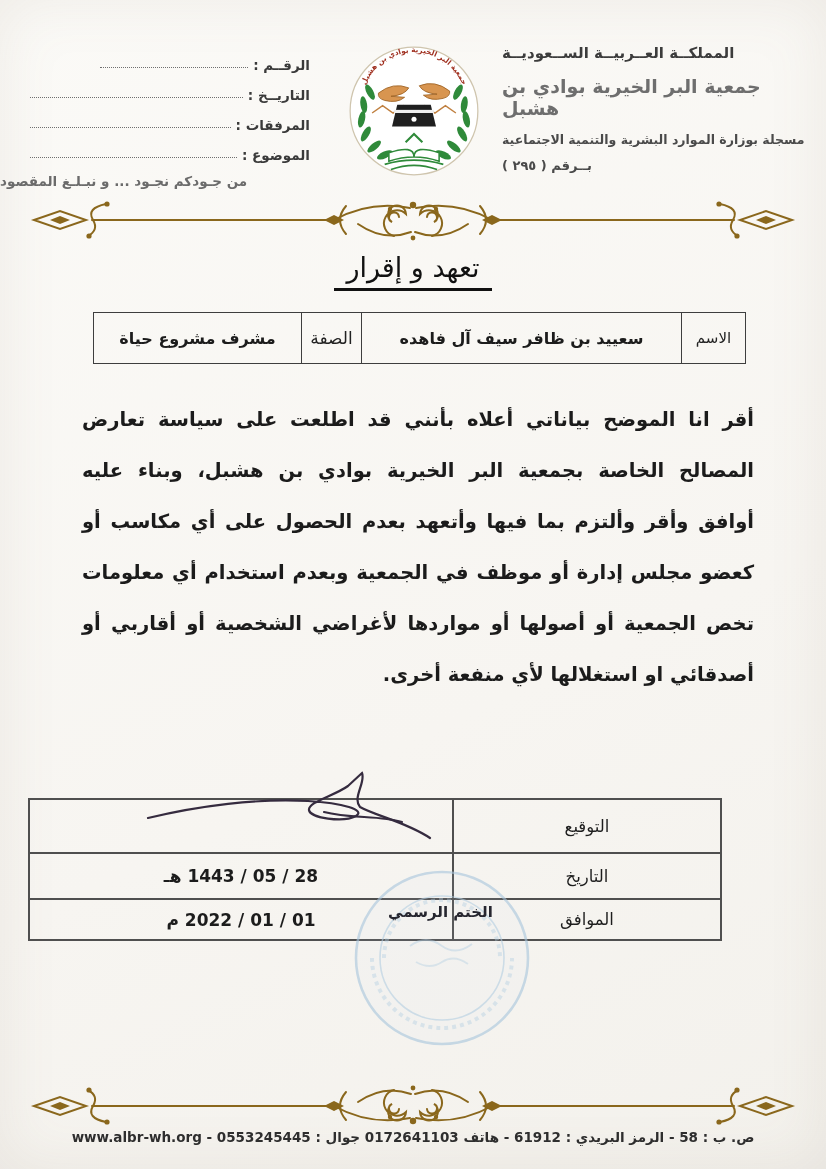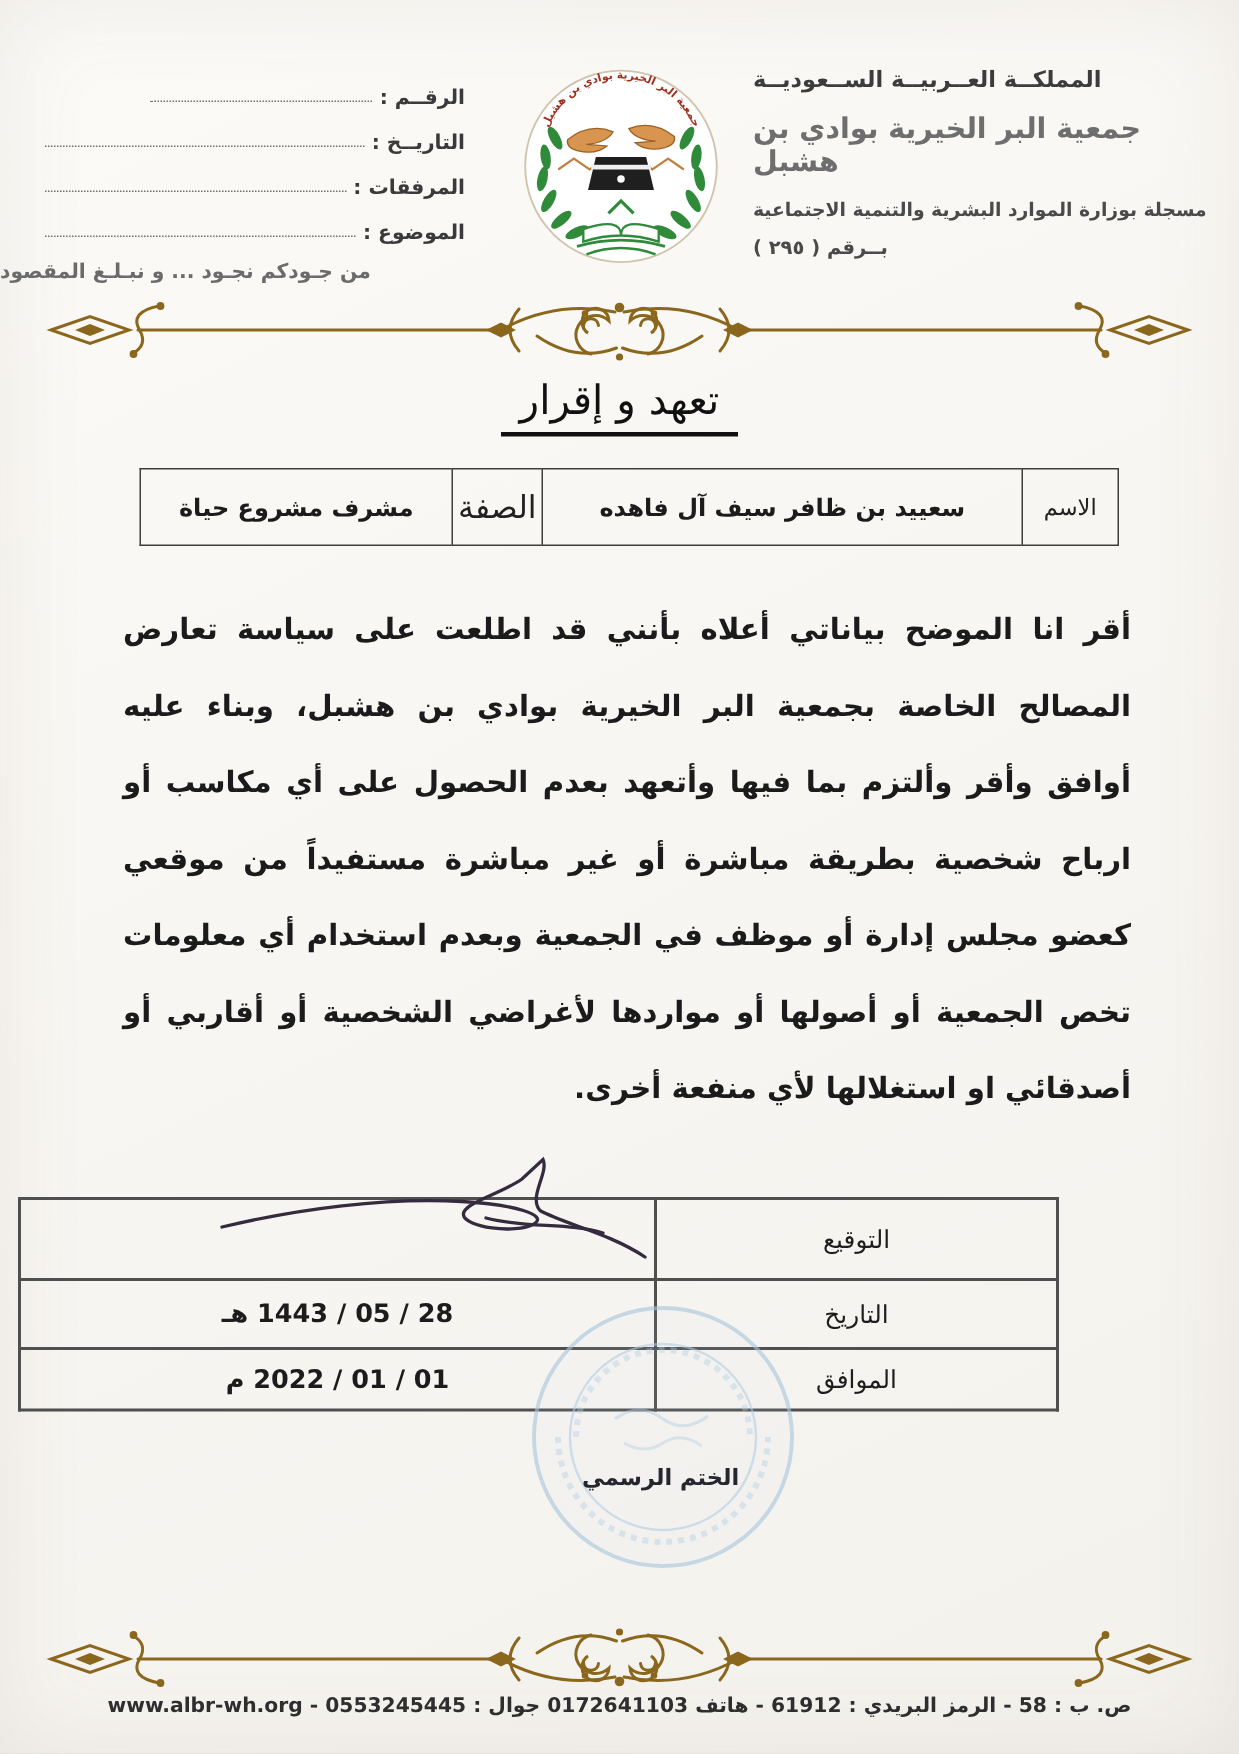"الصفة" .cell-role-label { font-size: 21px -> 17px }
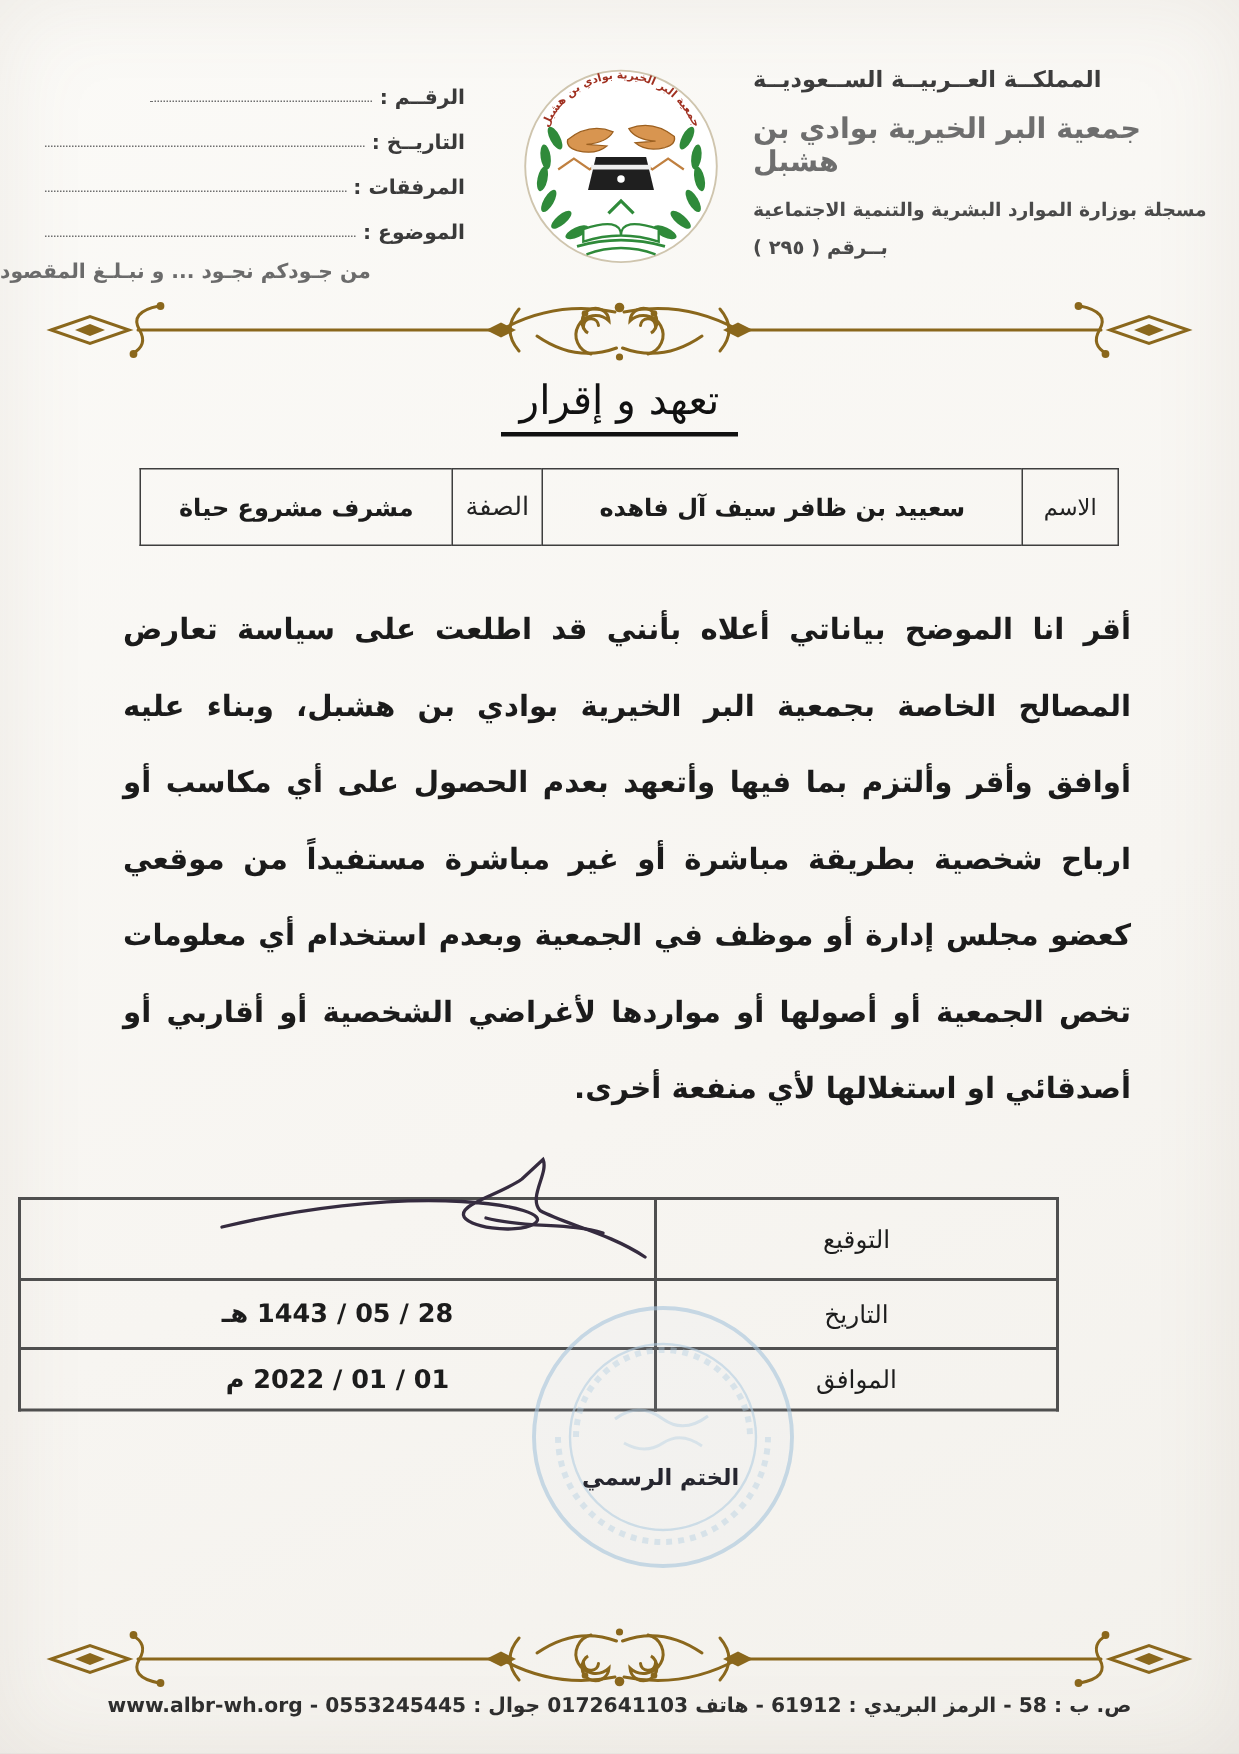"ارباح شخصية بطريقة مباشرة أو" div.body-line { html: <div>ارباح شخصية بطريقة مباشرة أو غير مباشرة مستفيداً من موقعي</div> -> none }
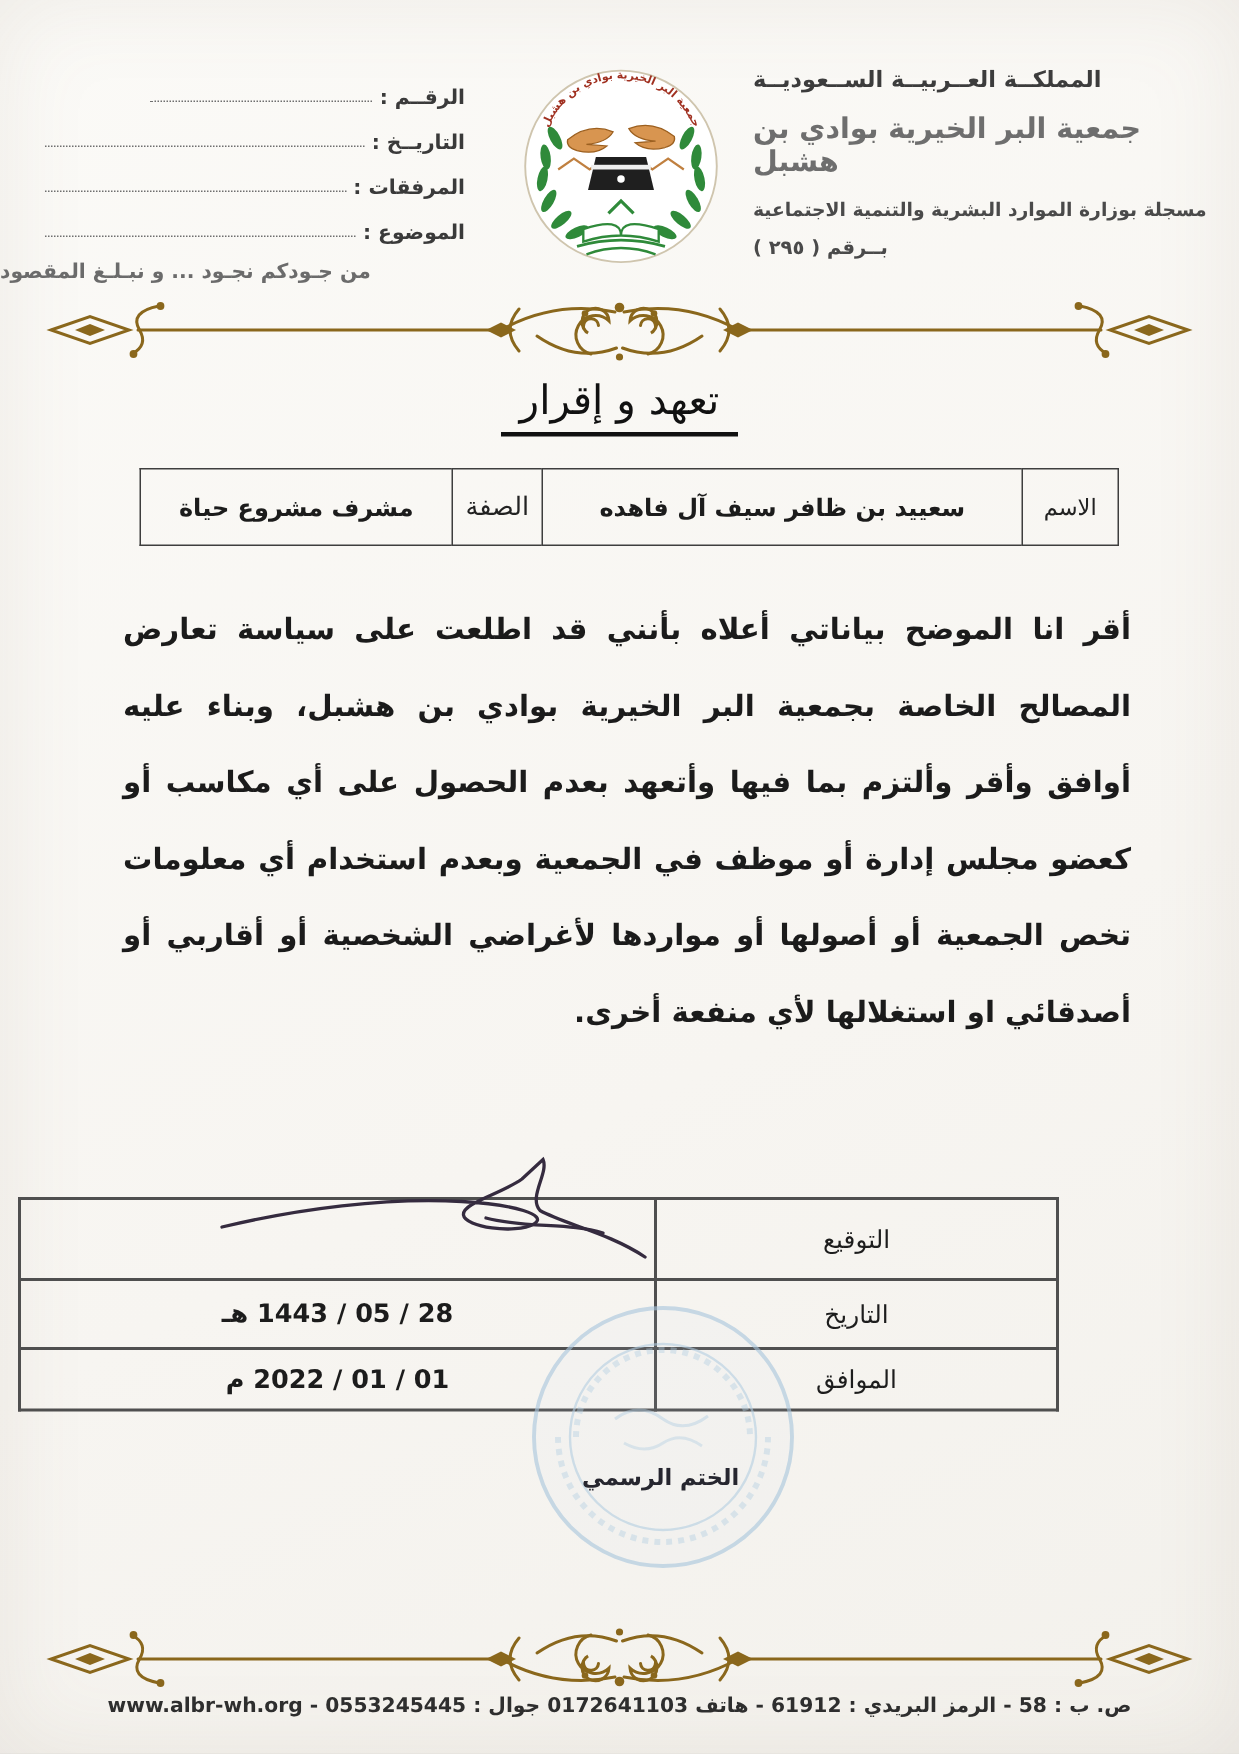"التوقيع" .sign-table { left: 12px -> 28px }
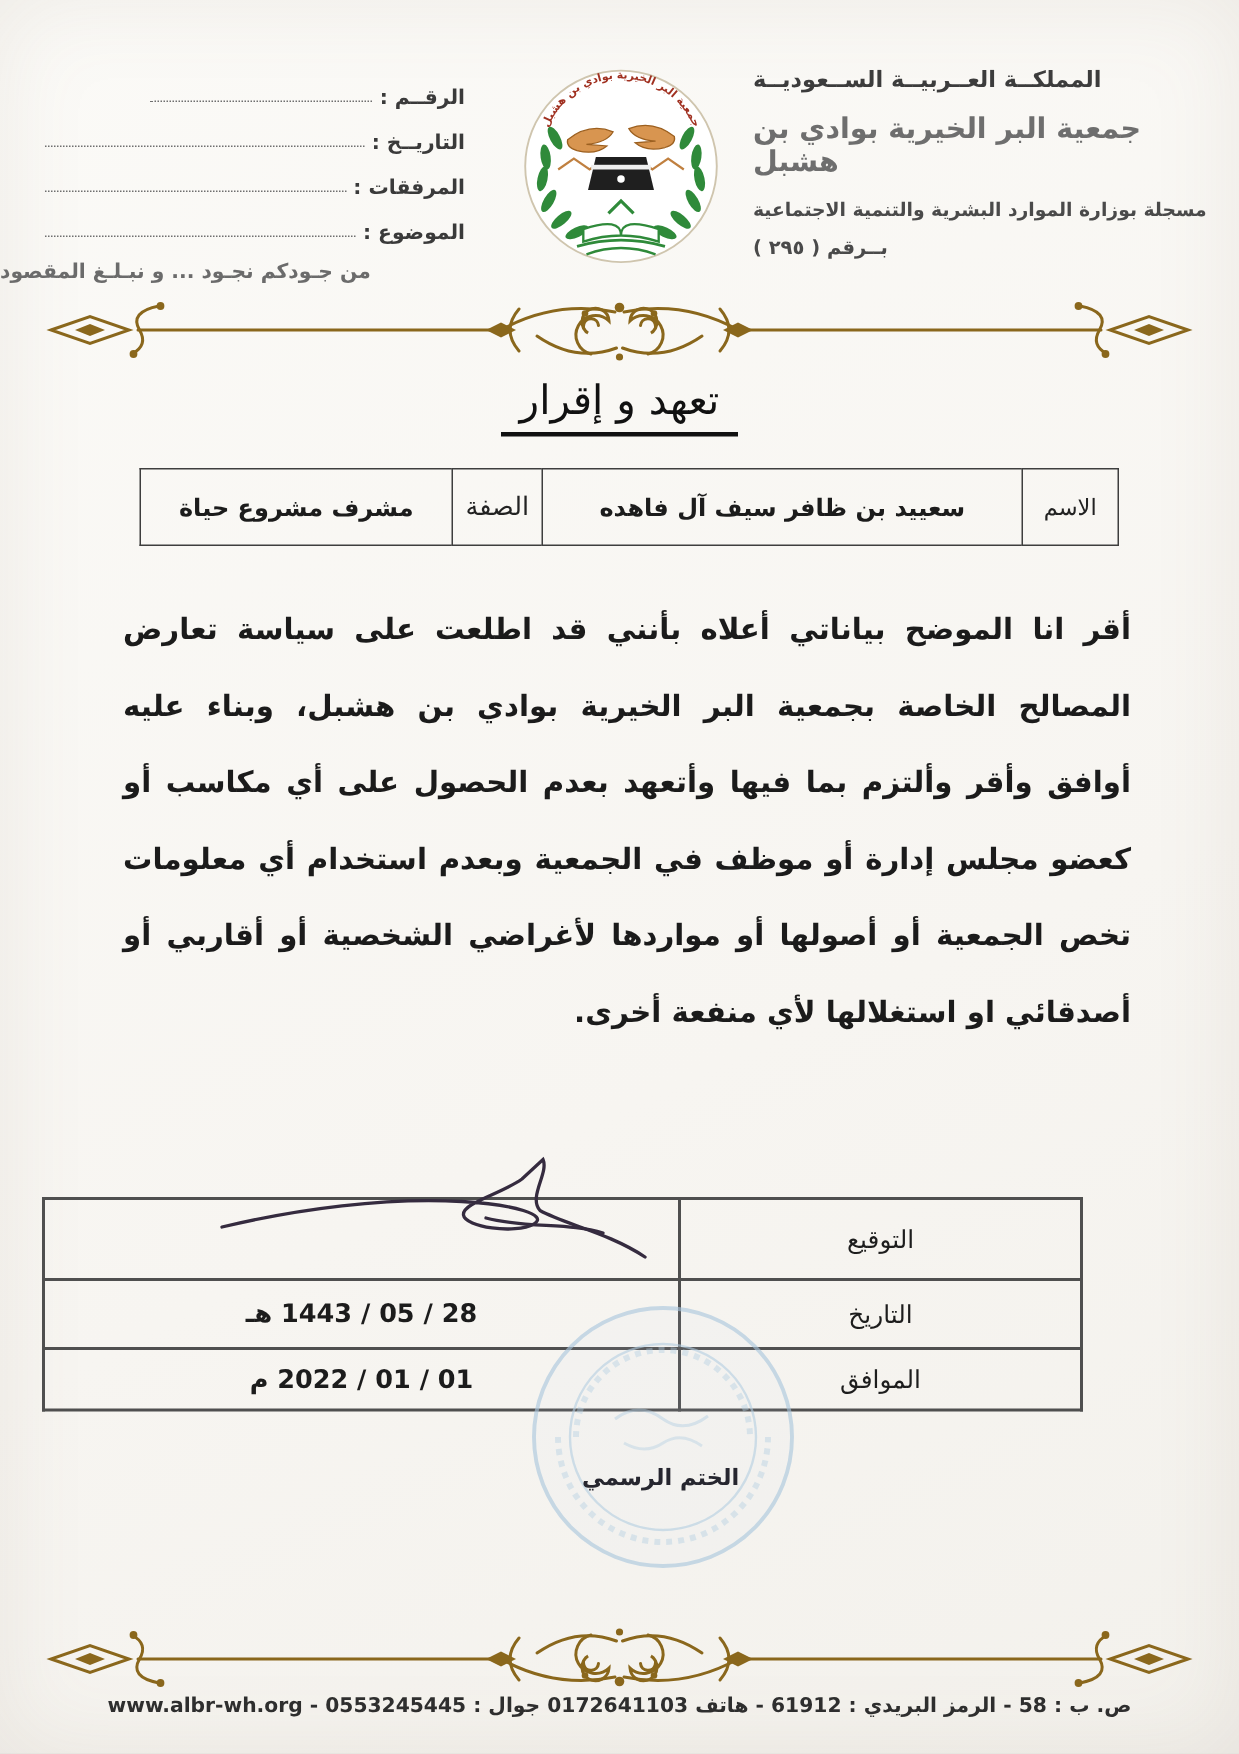"الختم الرسمي" .stamp-label { top: 976px -> 903px }
